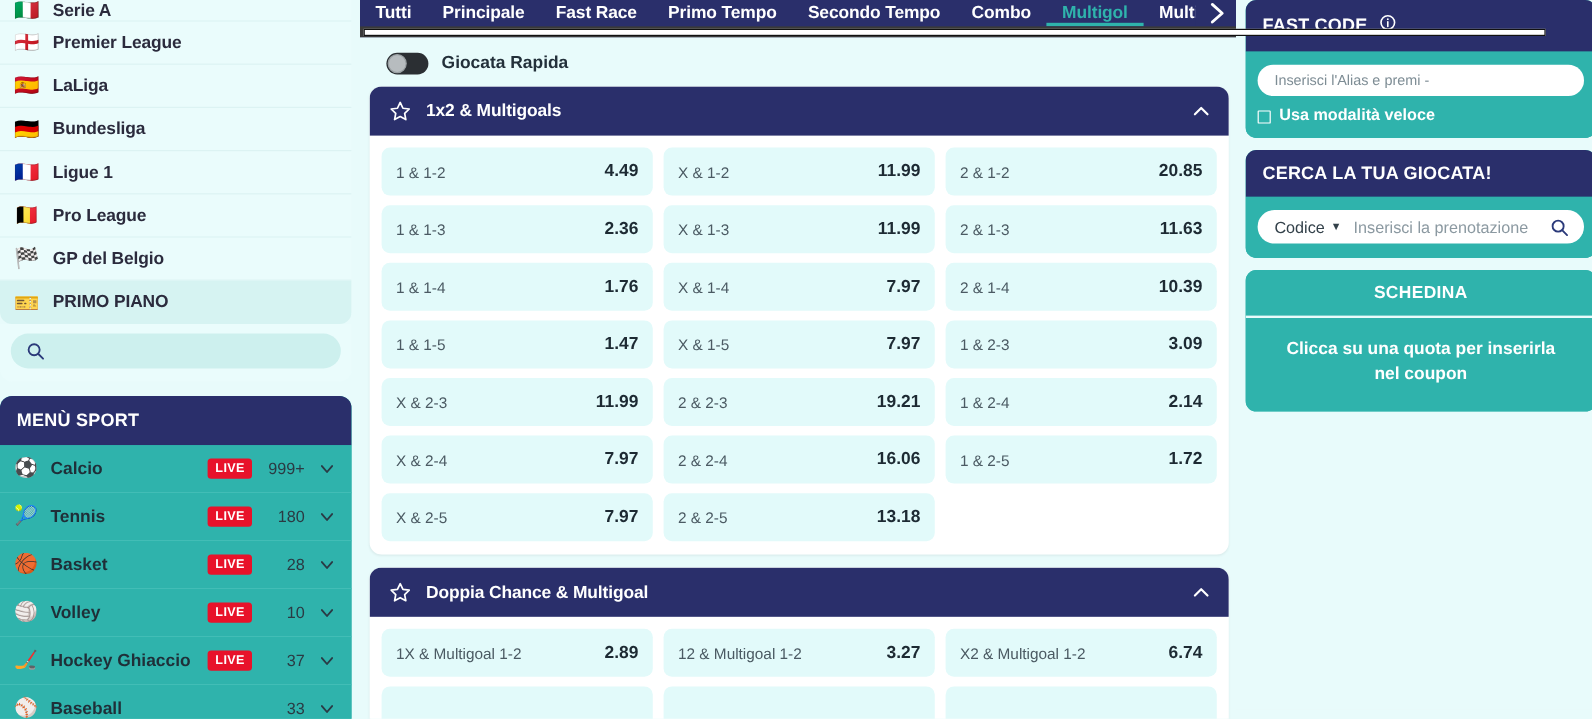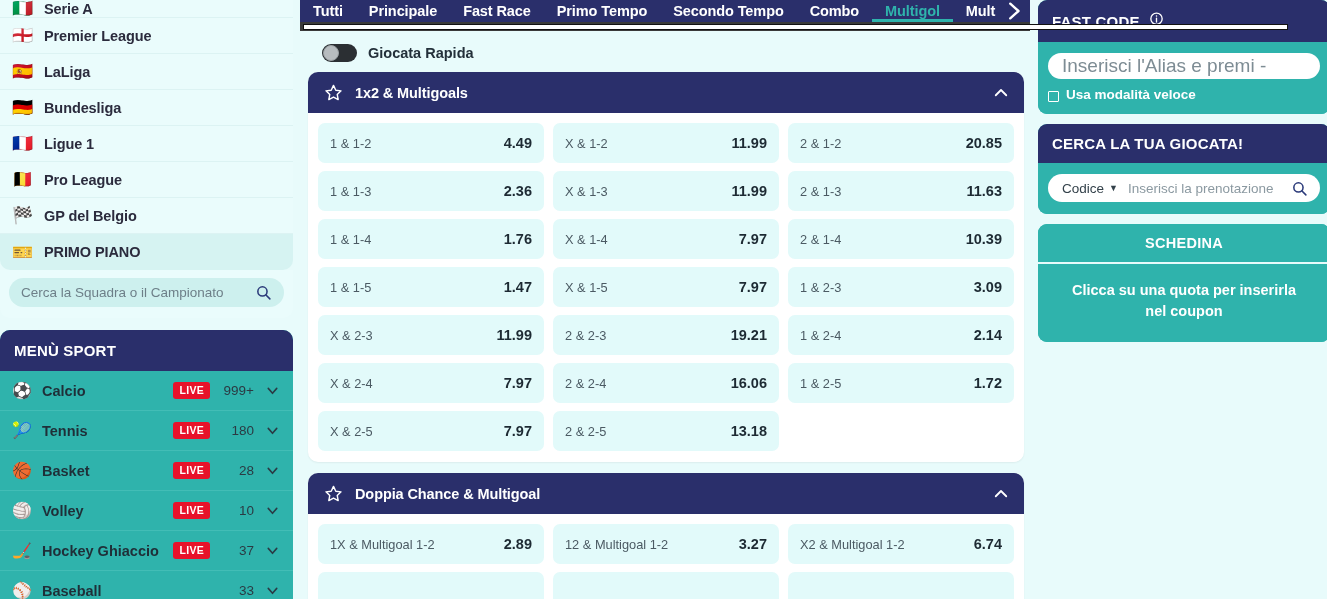"Inserisci l'Alias e premi -" .rp-input input { font-size: 19px -> 12px }
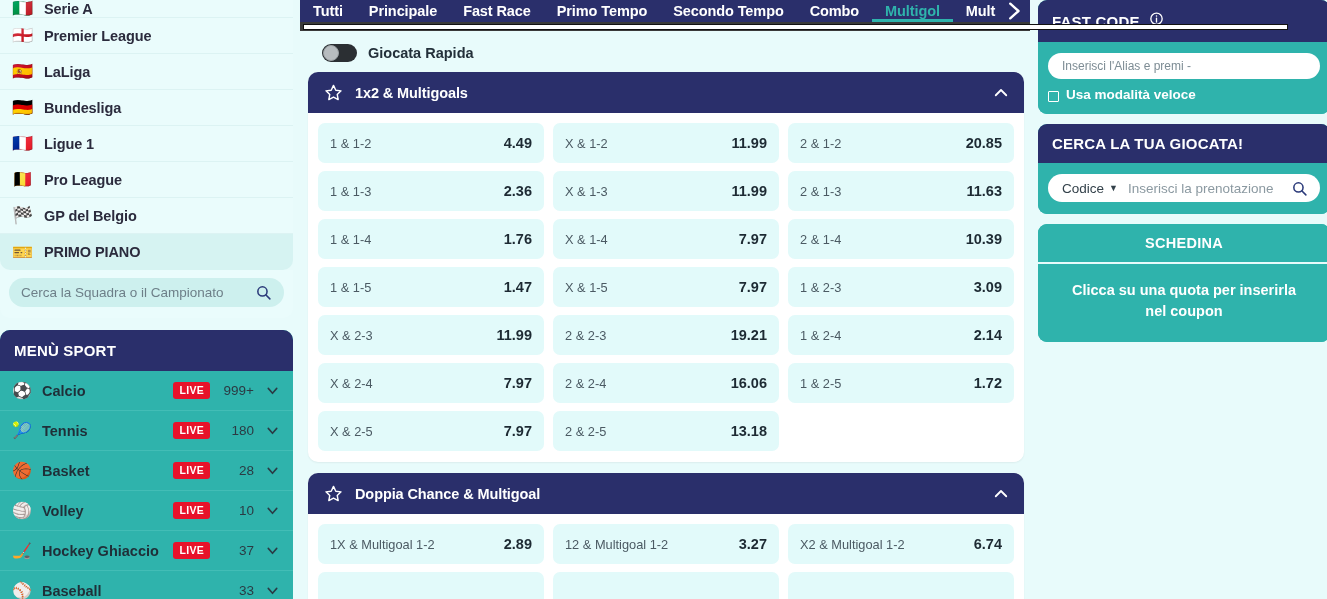"Cerca la Squadra o il" input { html: <input> -> none }
